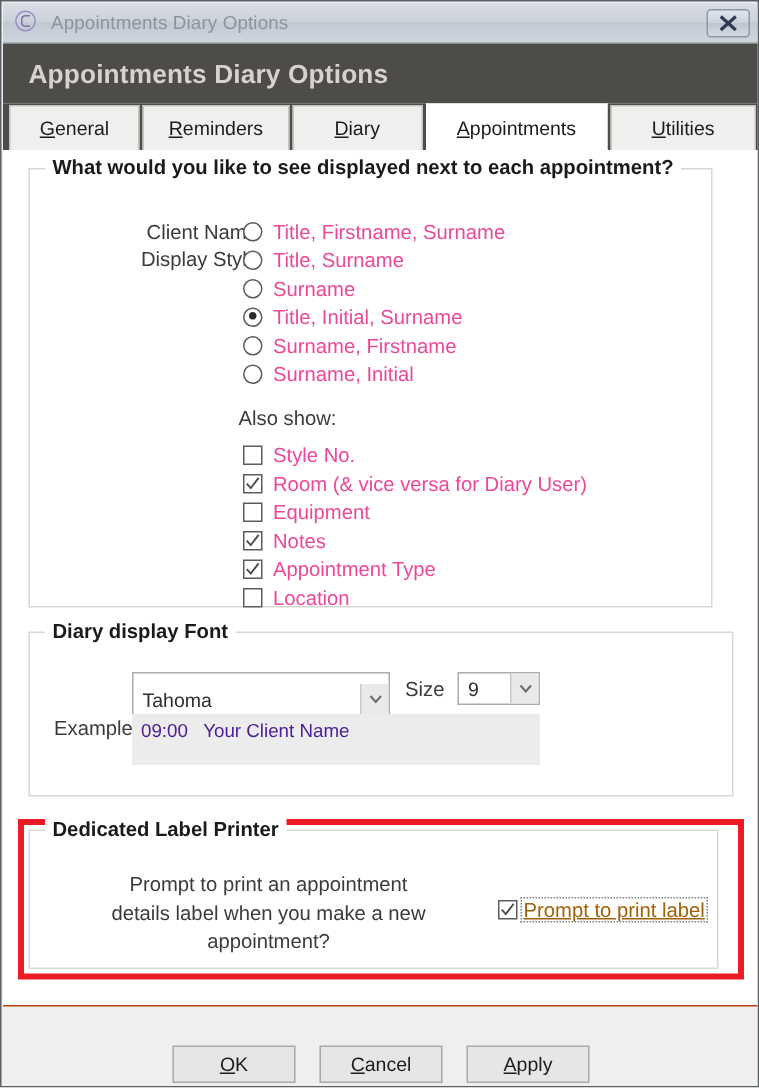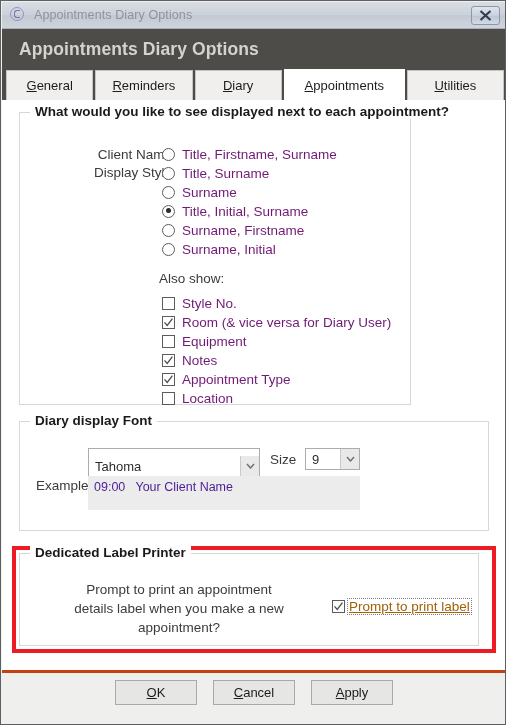"What would you like to" #grp-display { width: 392px -> 456px }
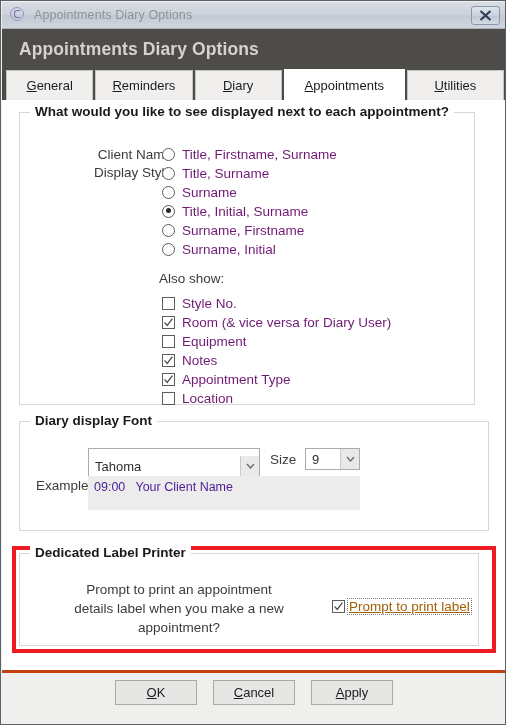"Title, Firstname, Surname" .radio-row .lbl, .check-row .lbl { color: #701a75 -> #ec4899 }
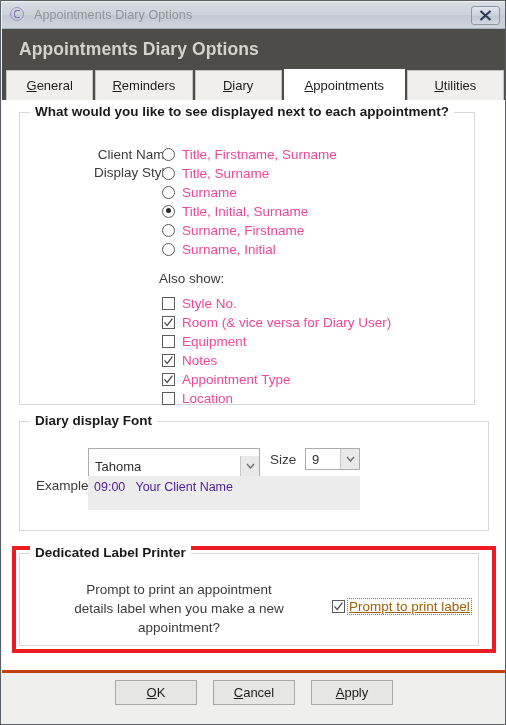"OK" .footer { border-top: 3px solid #c2410c -> 1px solid #c2410c; padding-top: 7px -> 26px }
